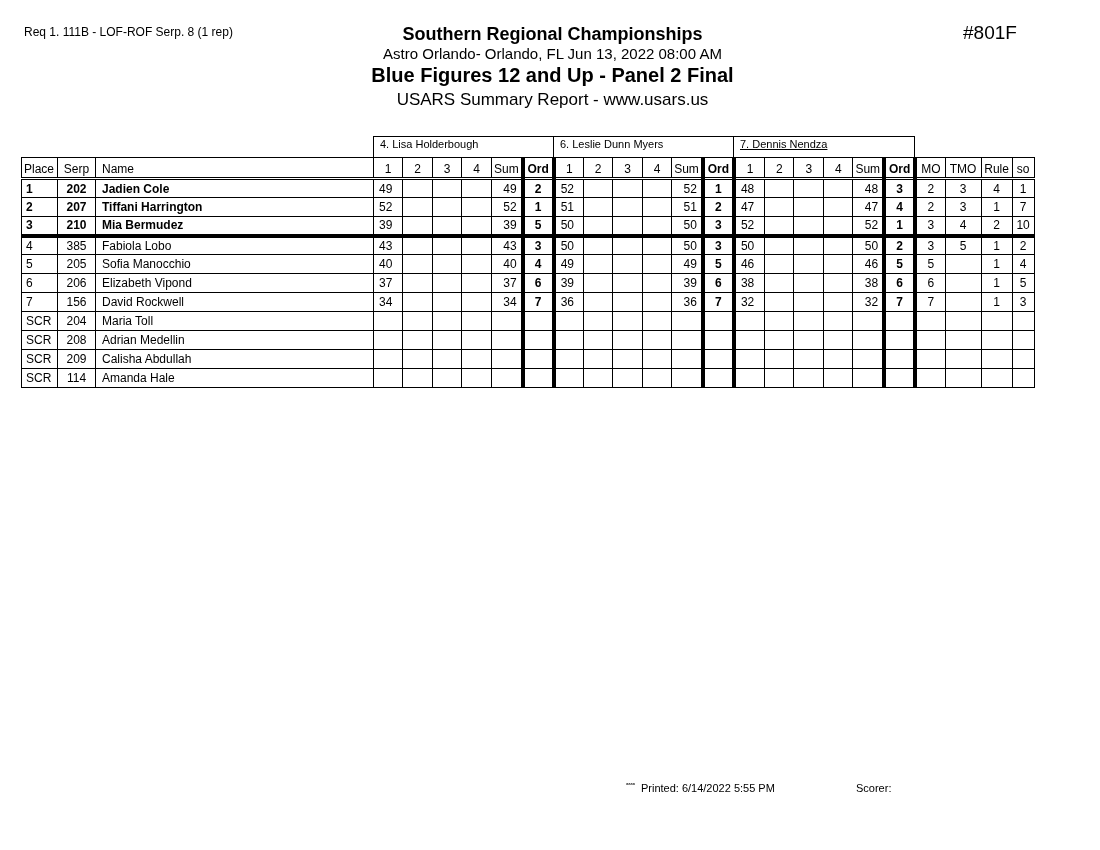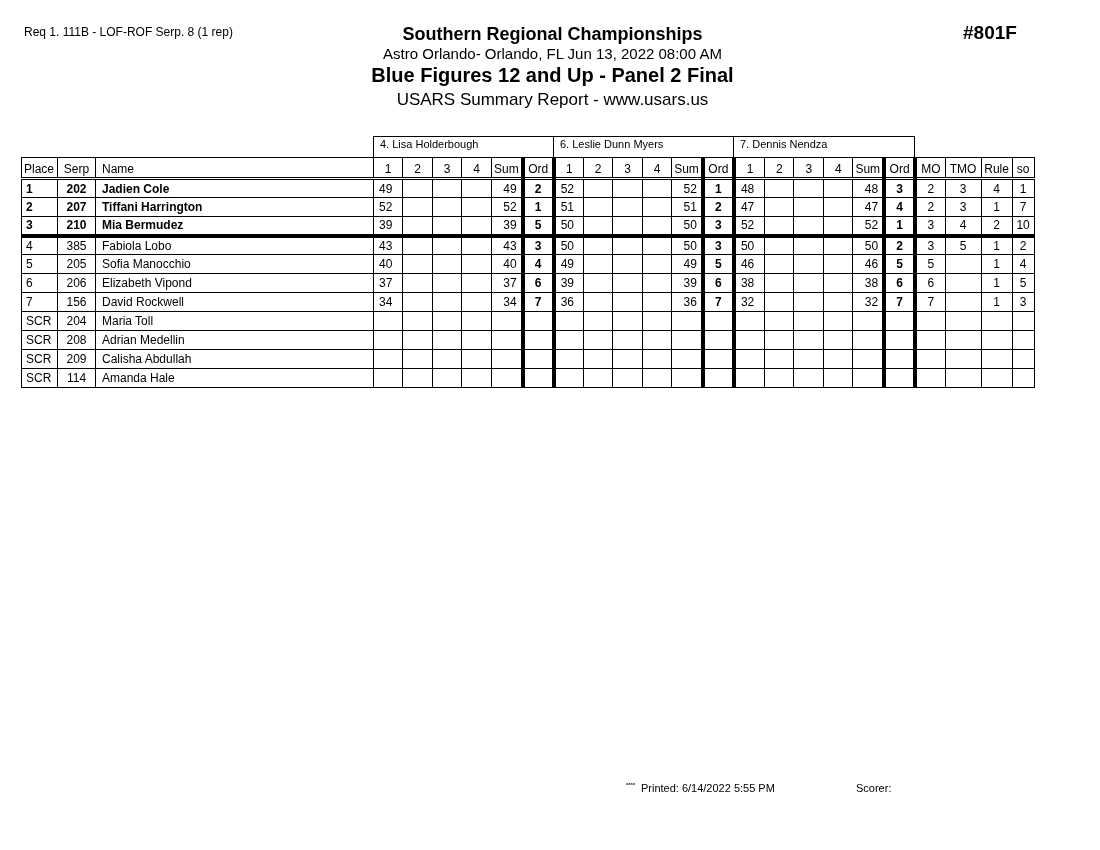"#801F" #event-no { font-weight: bold -> normal }
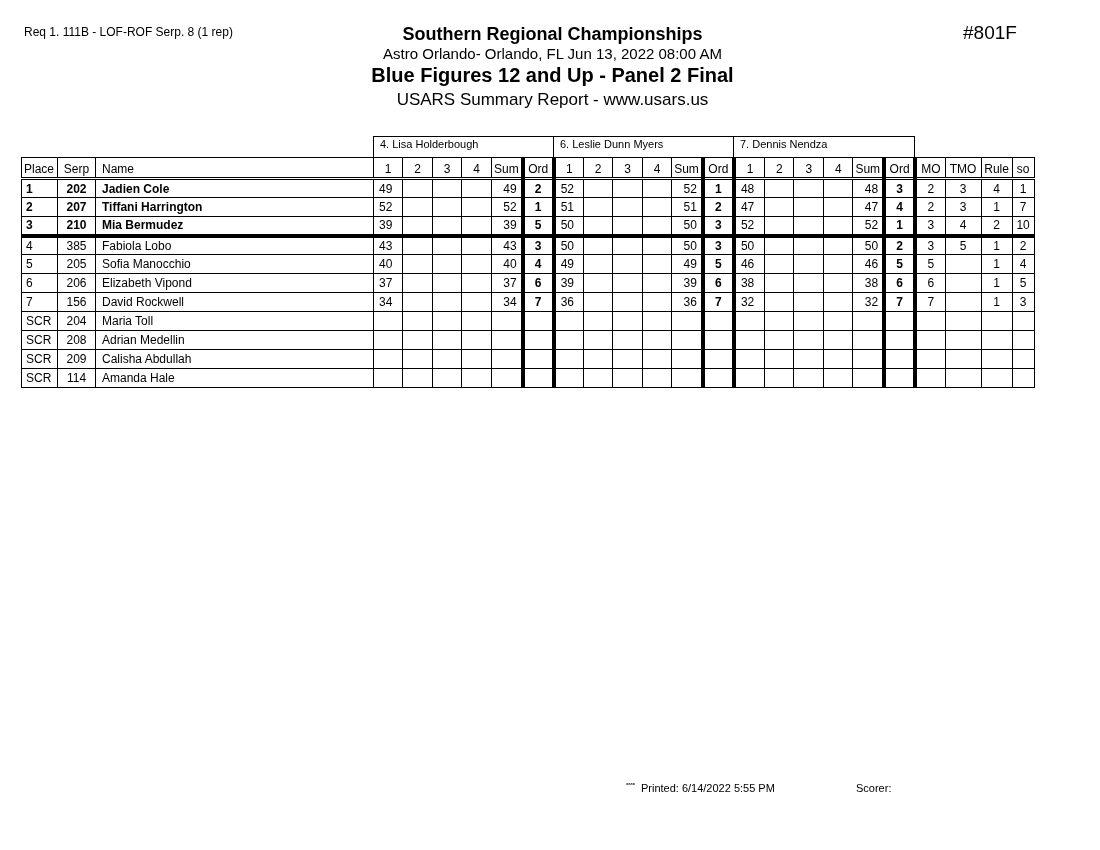"7. Dennis Nendza" div.judge-box { text-decoration: none -> underline }
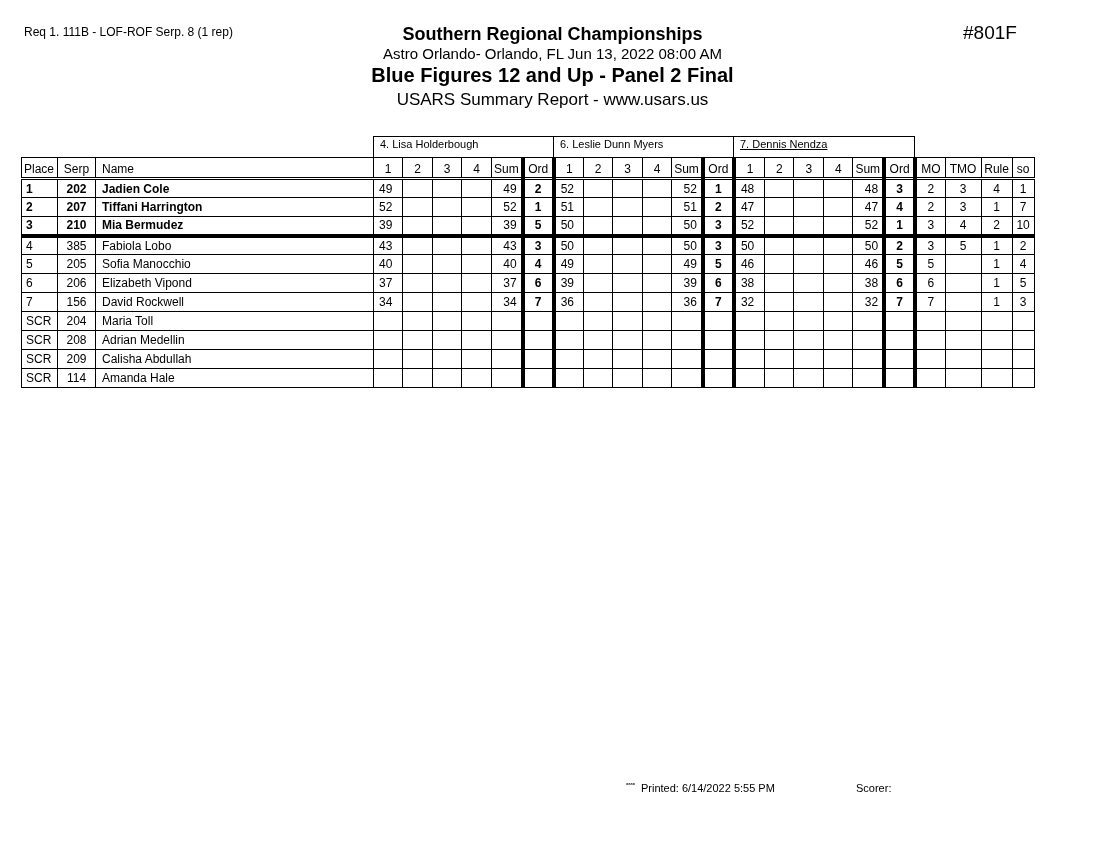"Ord" td.tl { font-weight: none -> bold }
